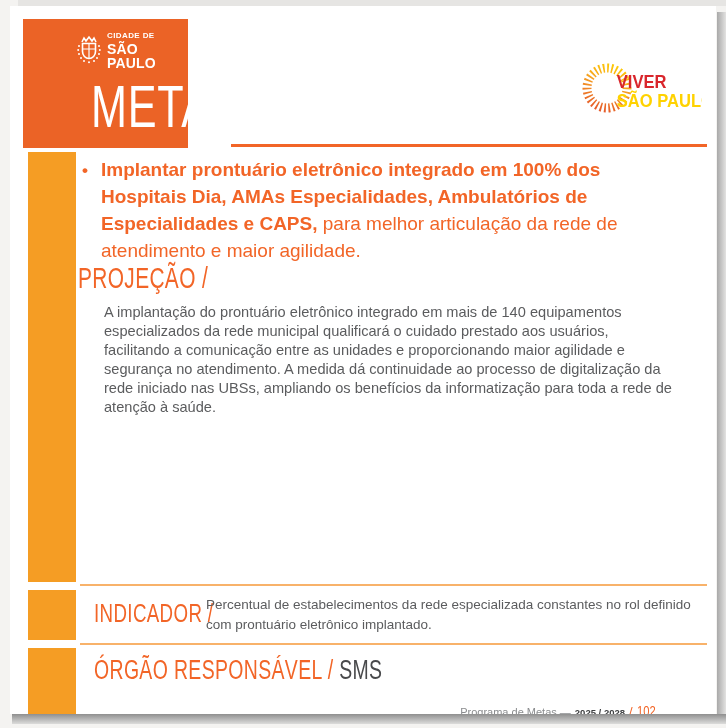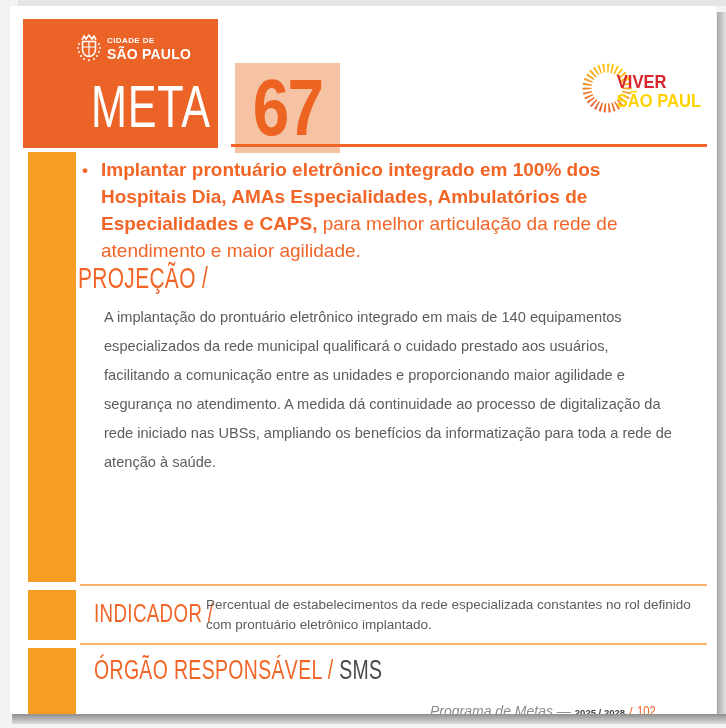"CIDADE DE" .header-block { width: 195px -> 165px }
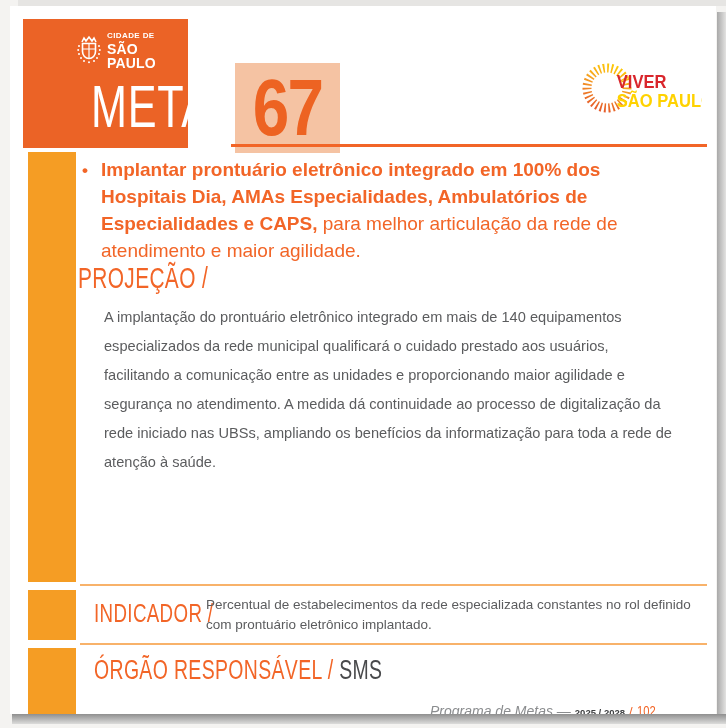"67" div.meta-num-box { html: <div> <span>67</span> </div> -> none }
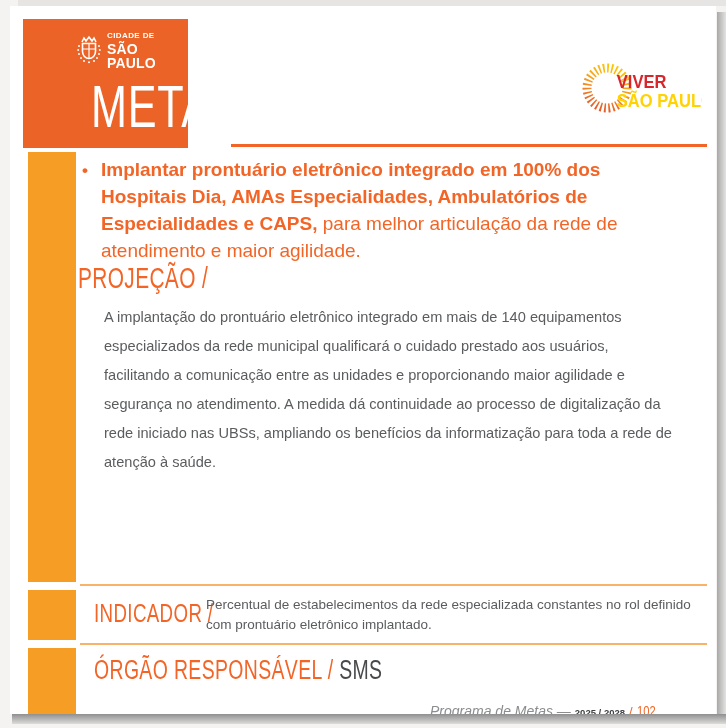"A implantação do prontuário eletrônico" .projecao-body { line-height: 29px -> 19px }
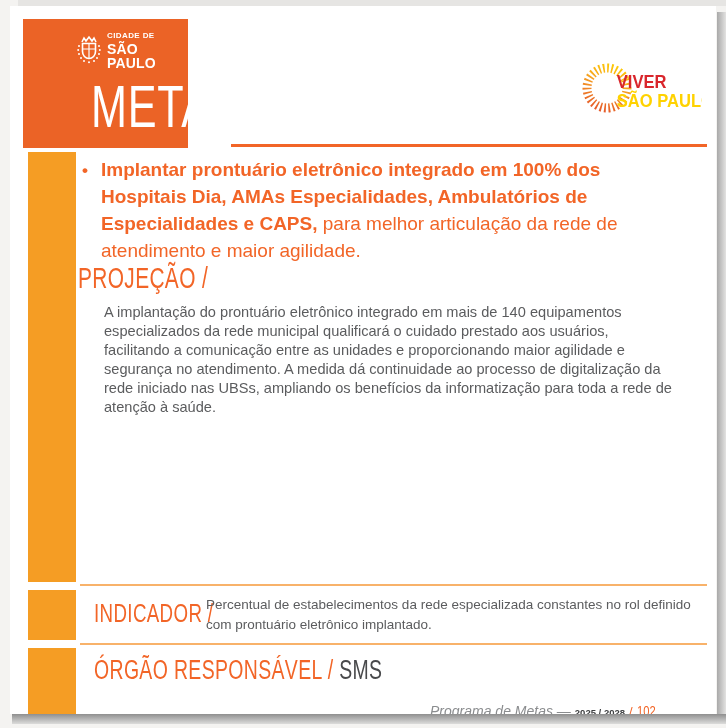"Programa de Metas —" .footer .lab { font-size: 14px -> 11px; font-style: italic -> none }
